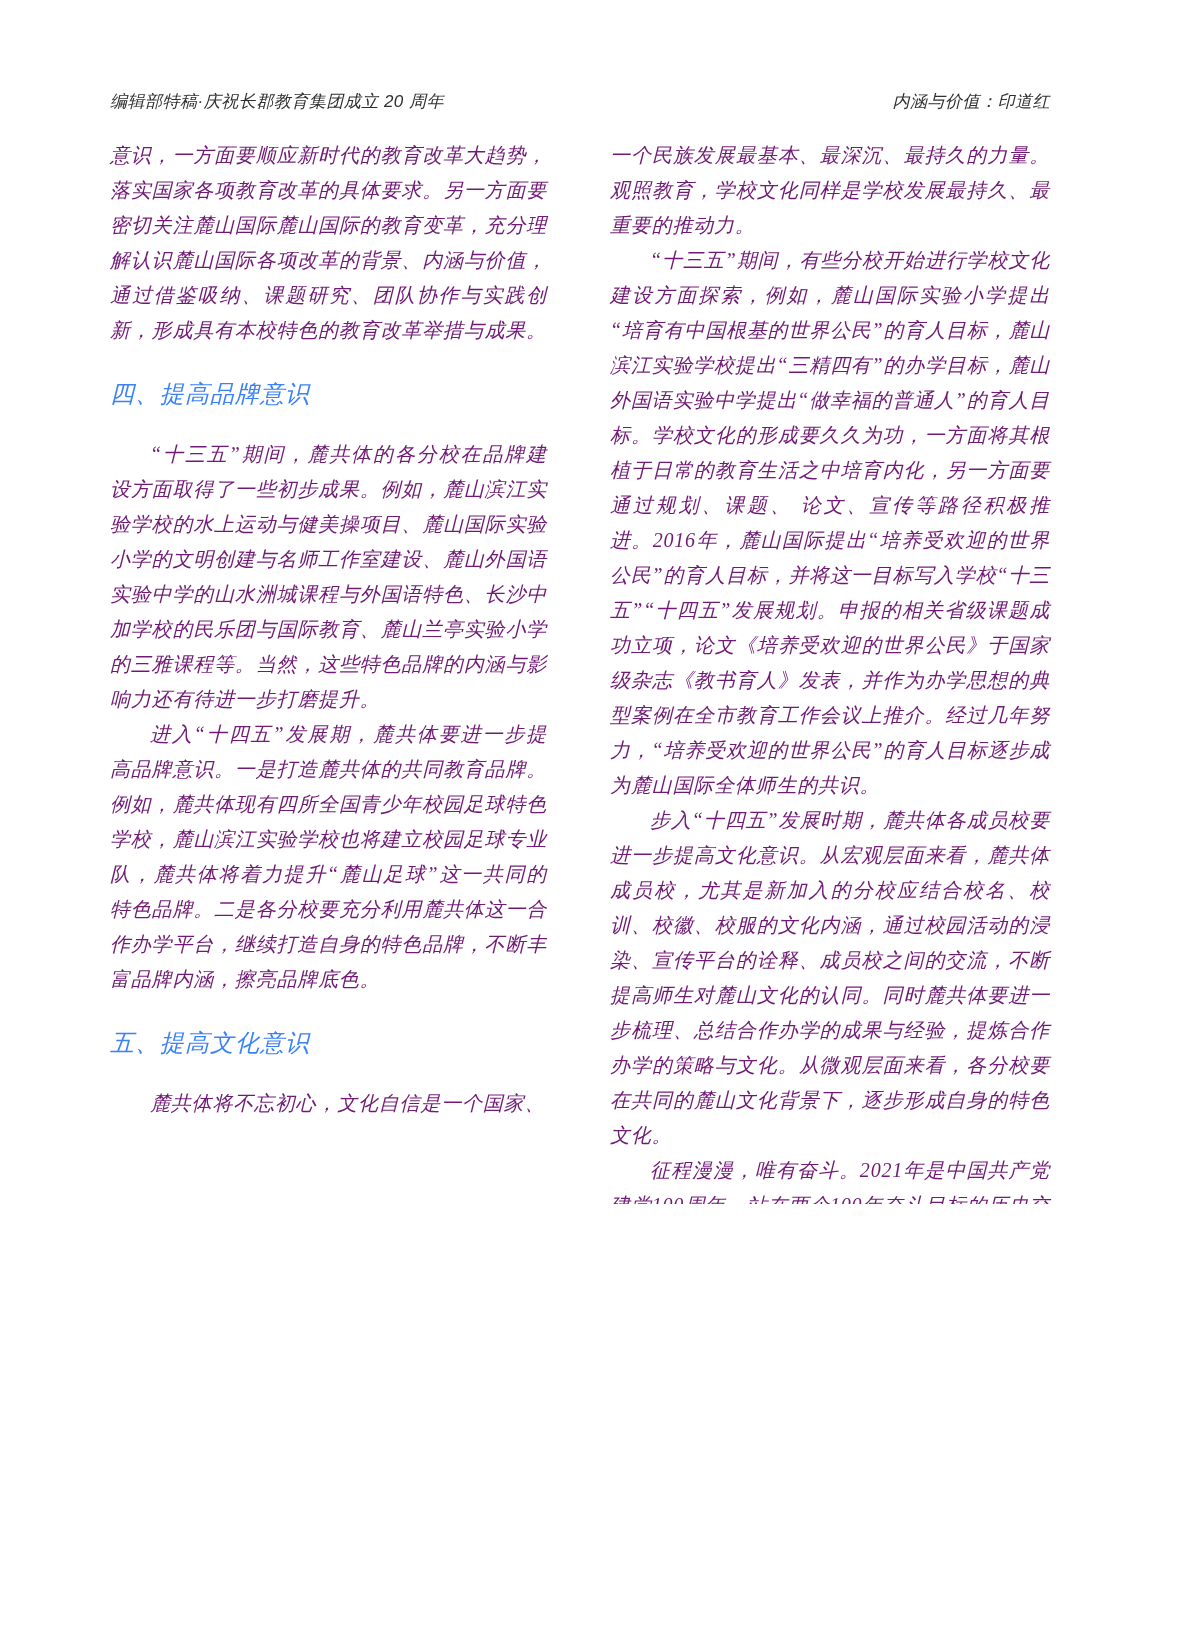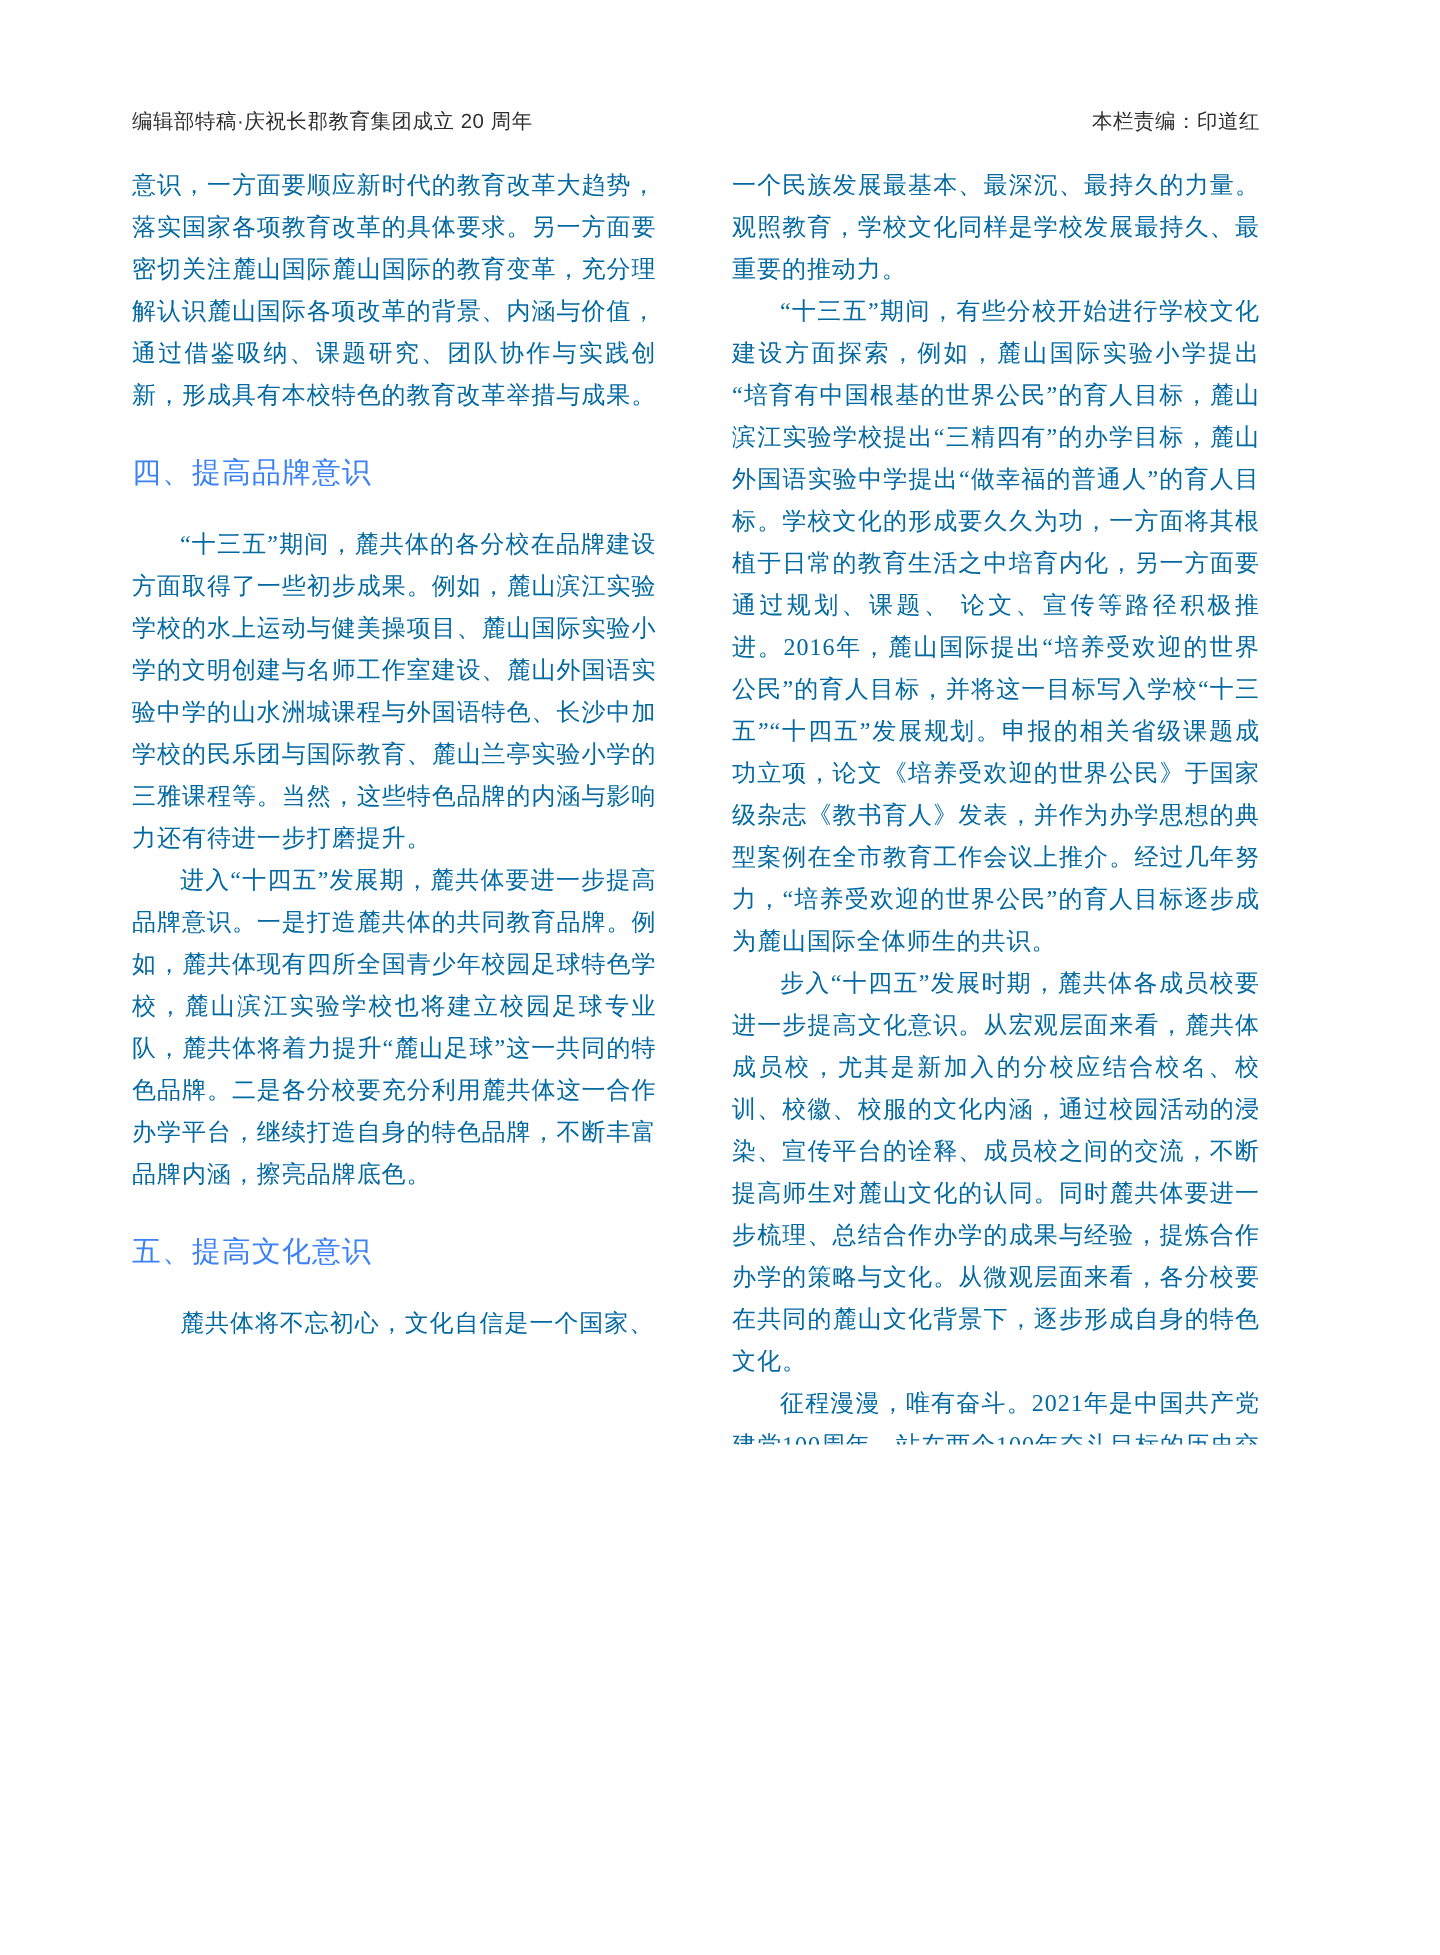"编辑部特稿·庆祝长郡教育集团成立 20 周年" .page { font-style: none -> italic }
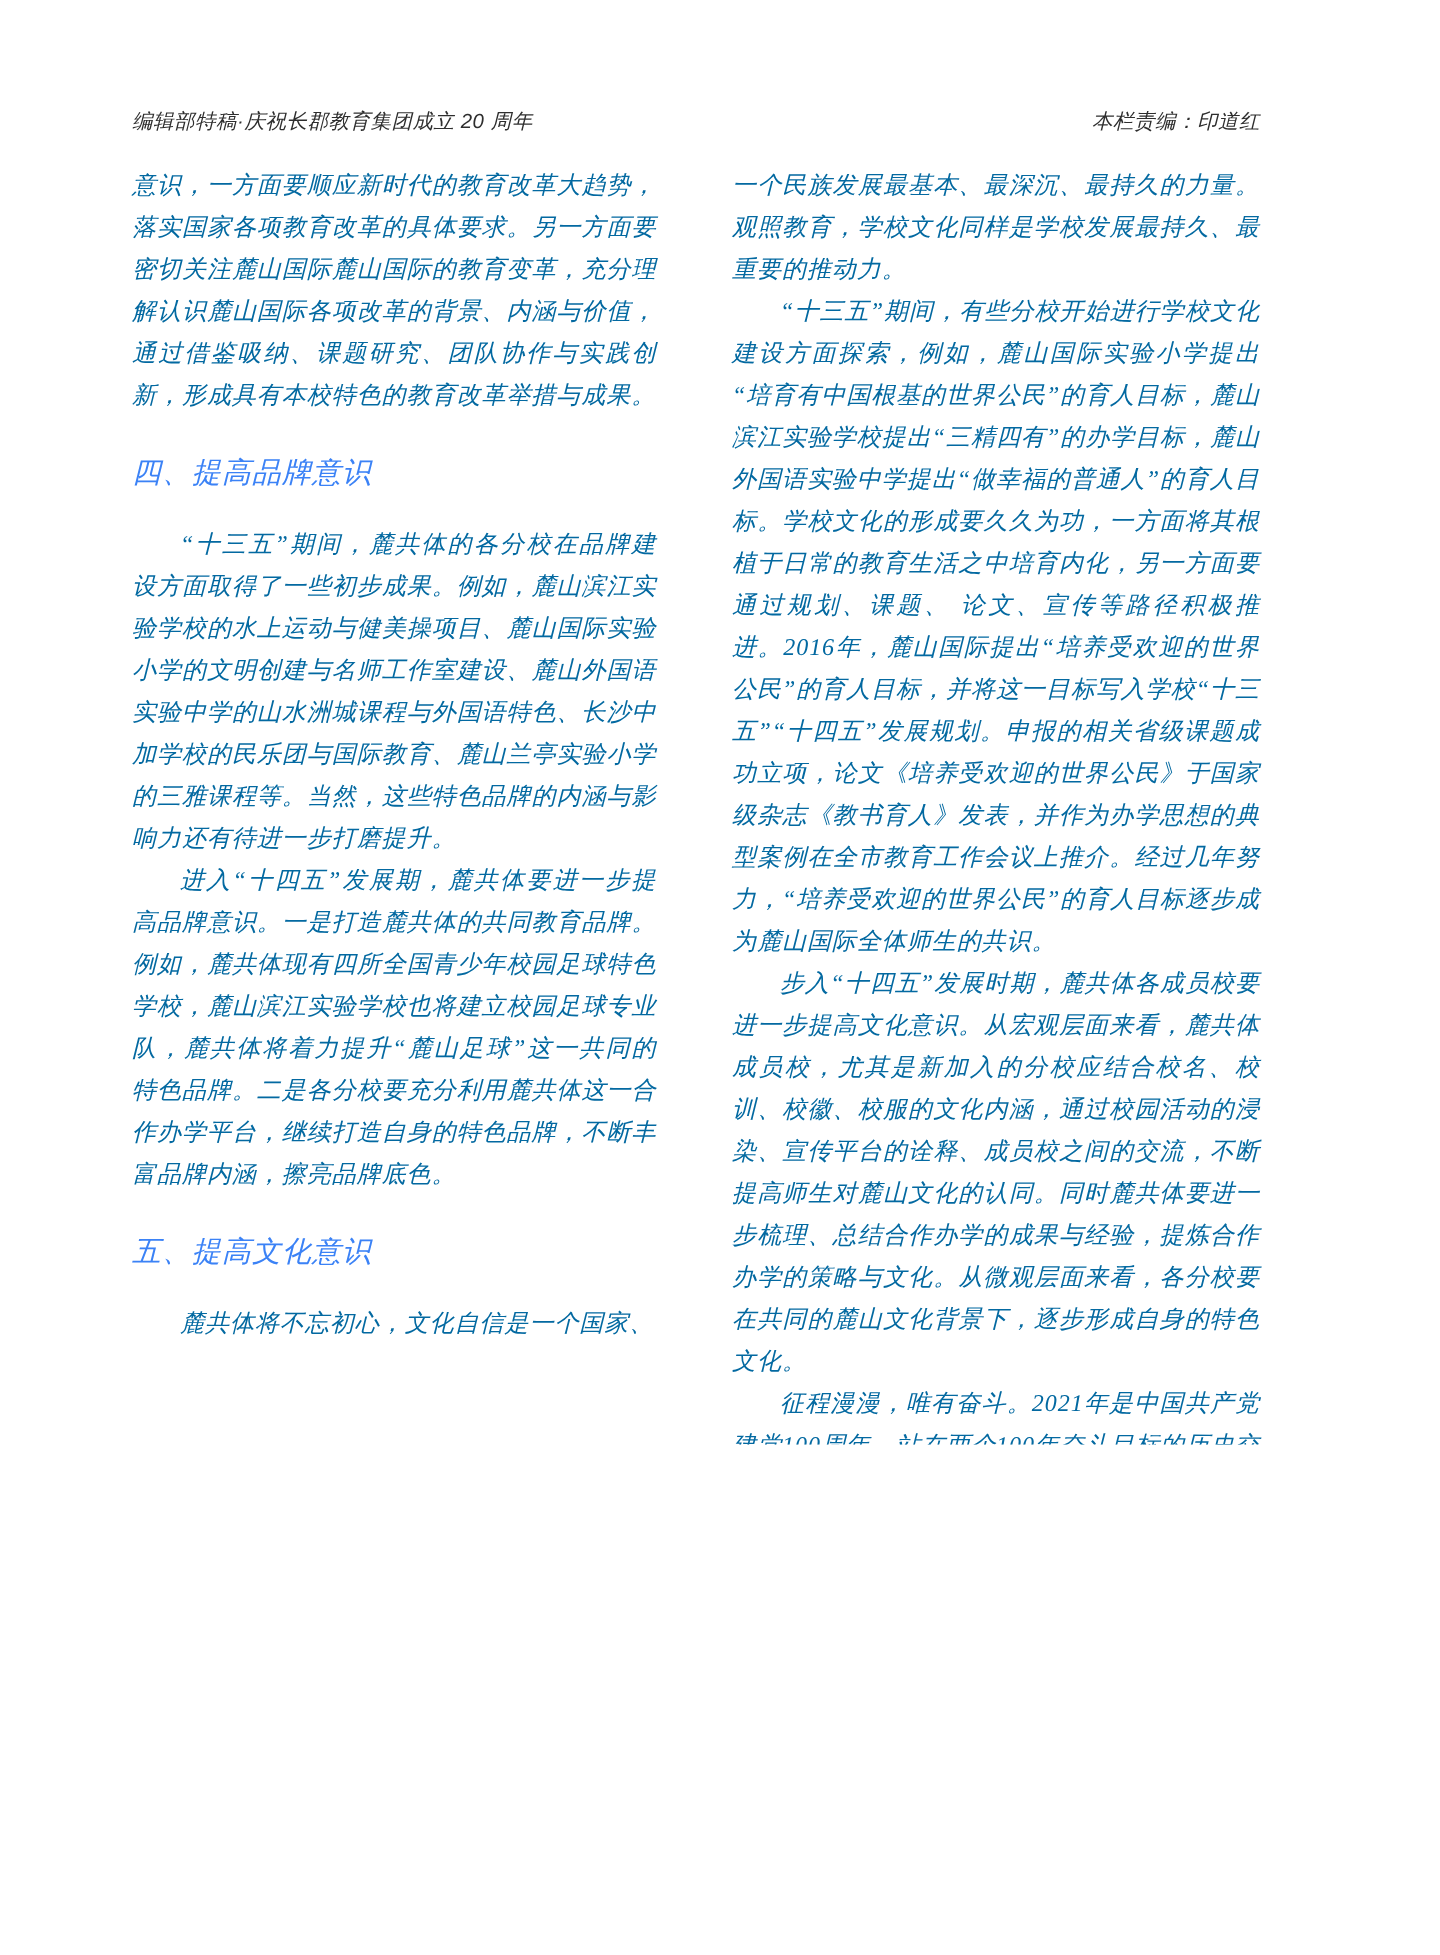"本栏责编：印道红" span { text: 本栏责编 -> 内涵与价值 }
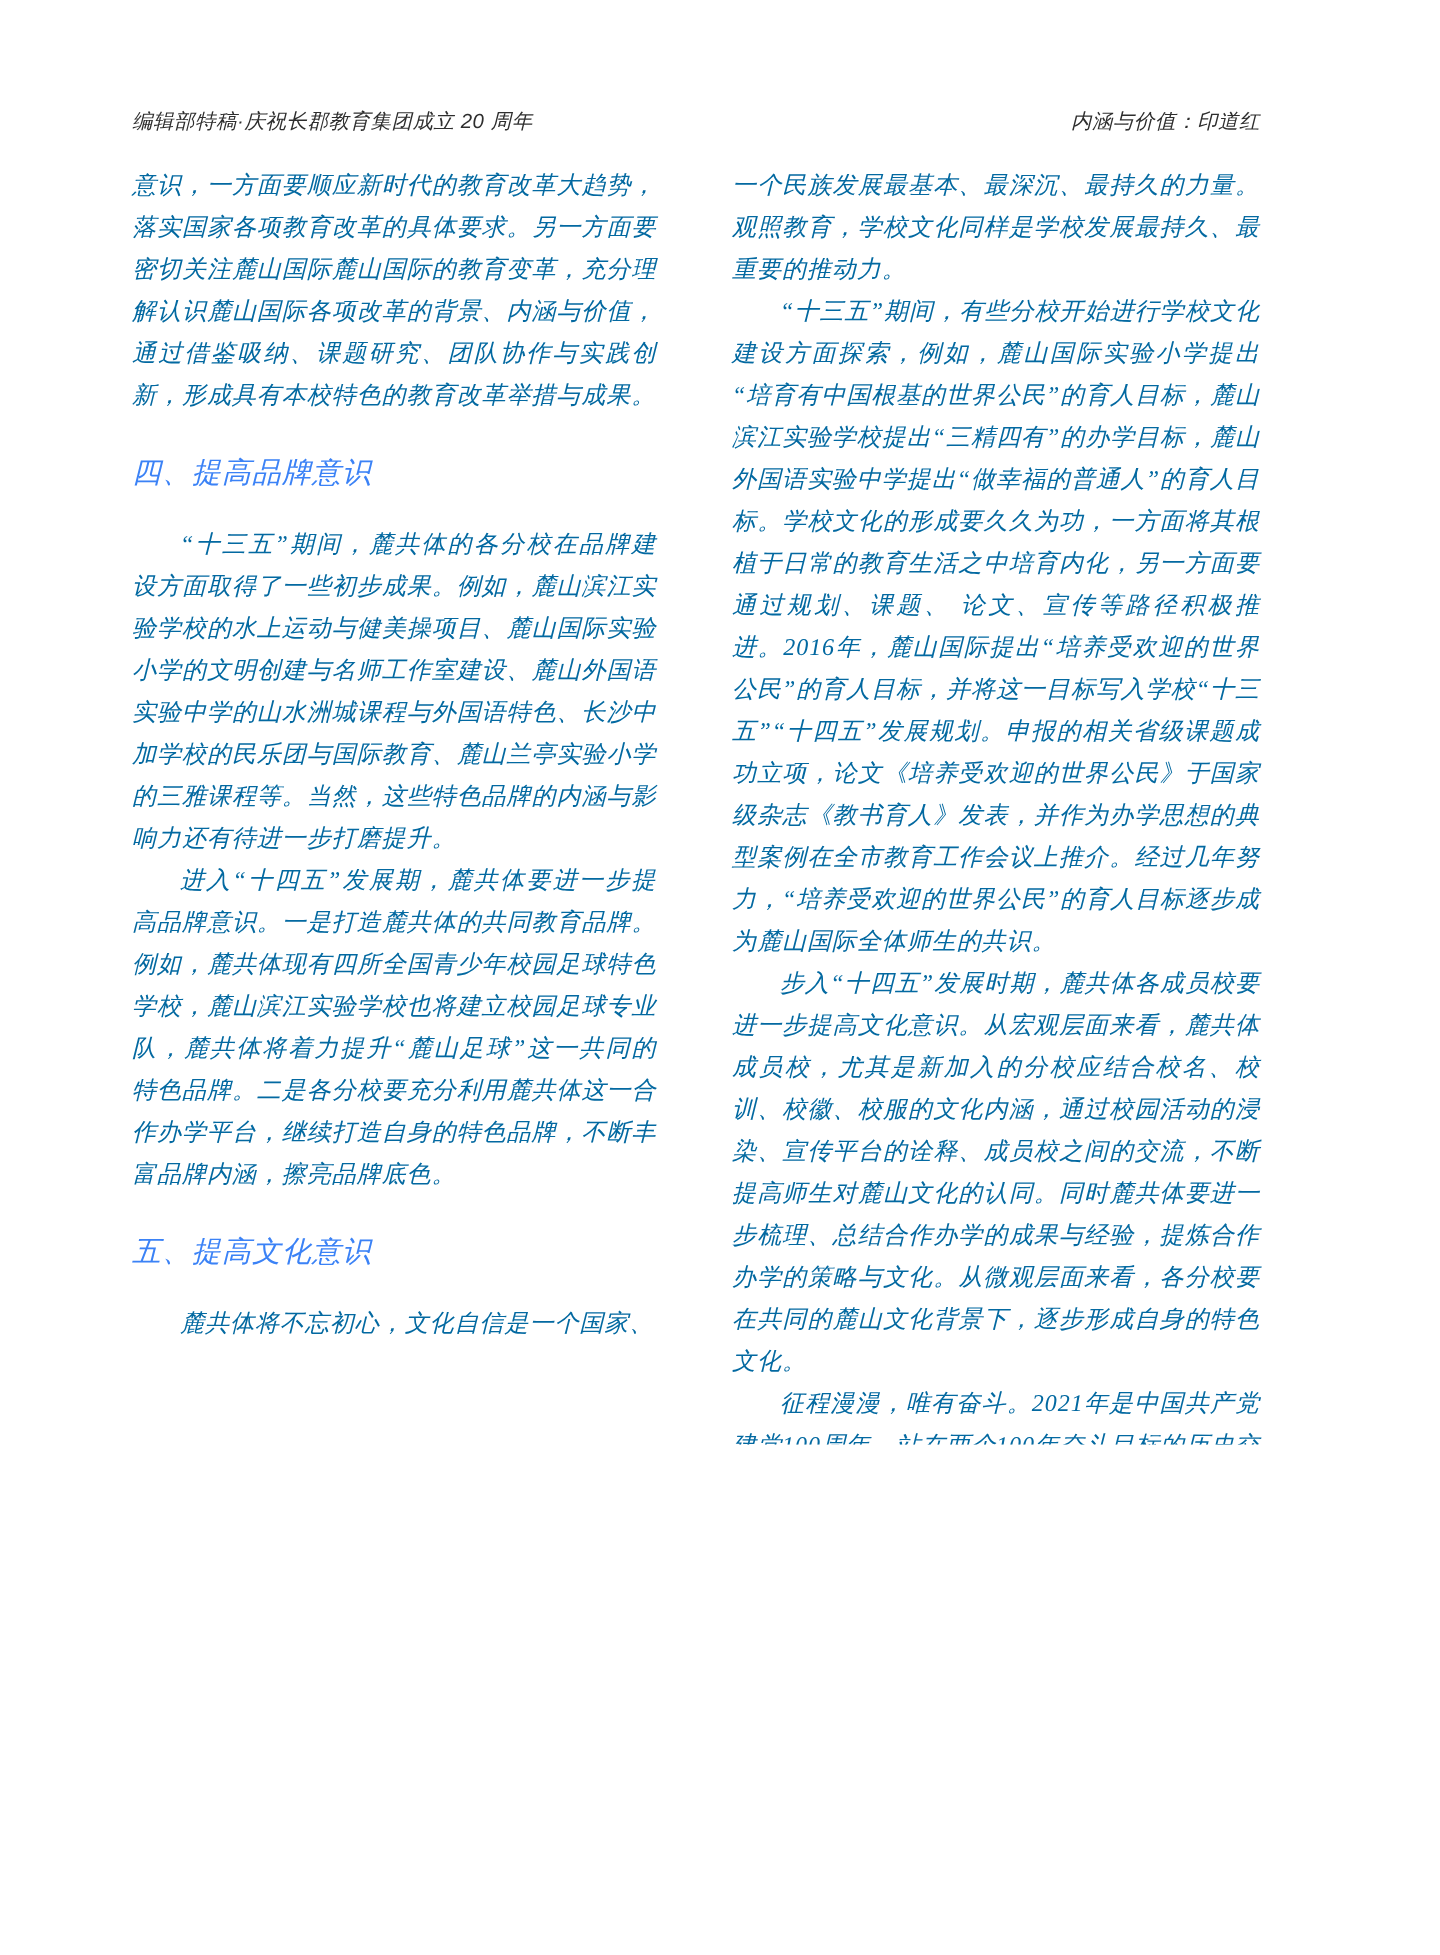"意识，一方面要顺应新时代的教育改革大趋势，落实国家各项教育改革的具体要求。另一方" .col p { color: #0369a1 -> #701a75 }
